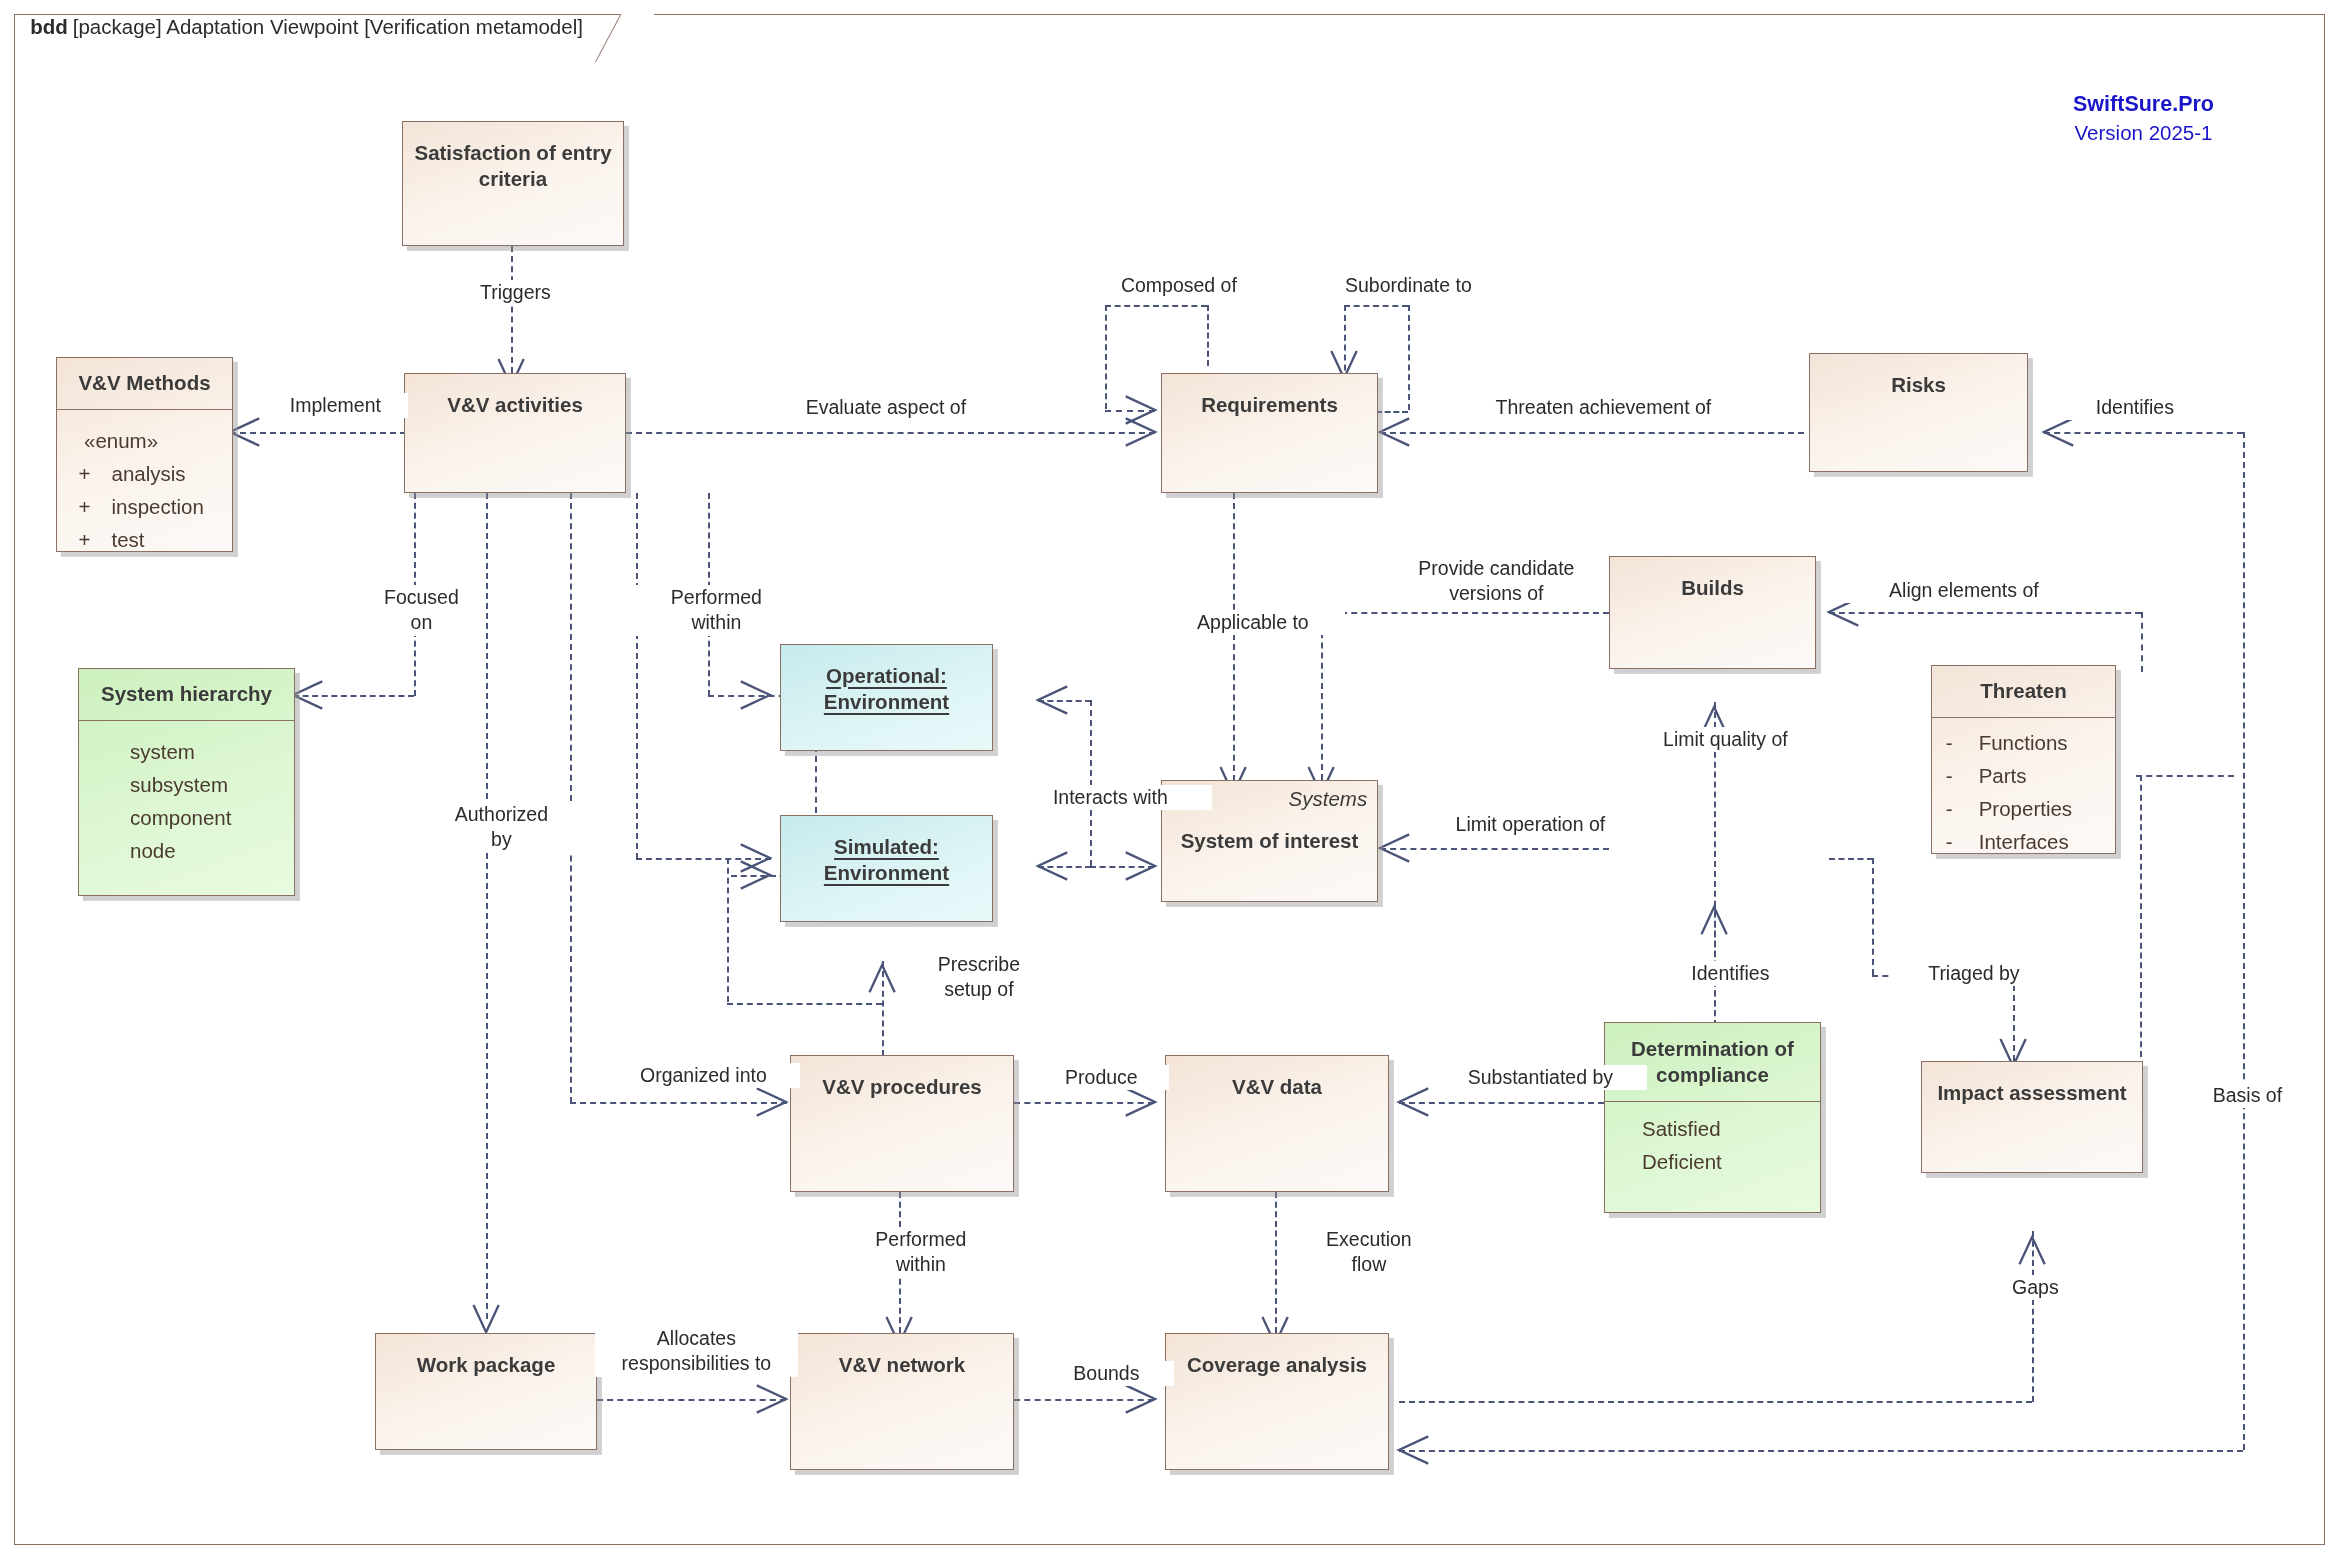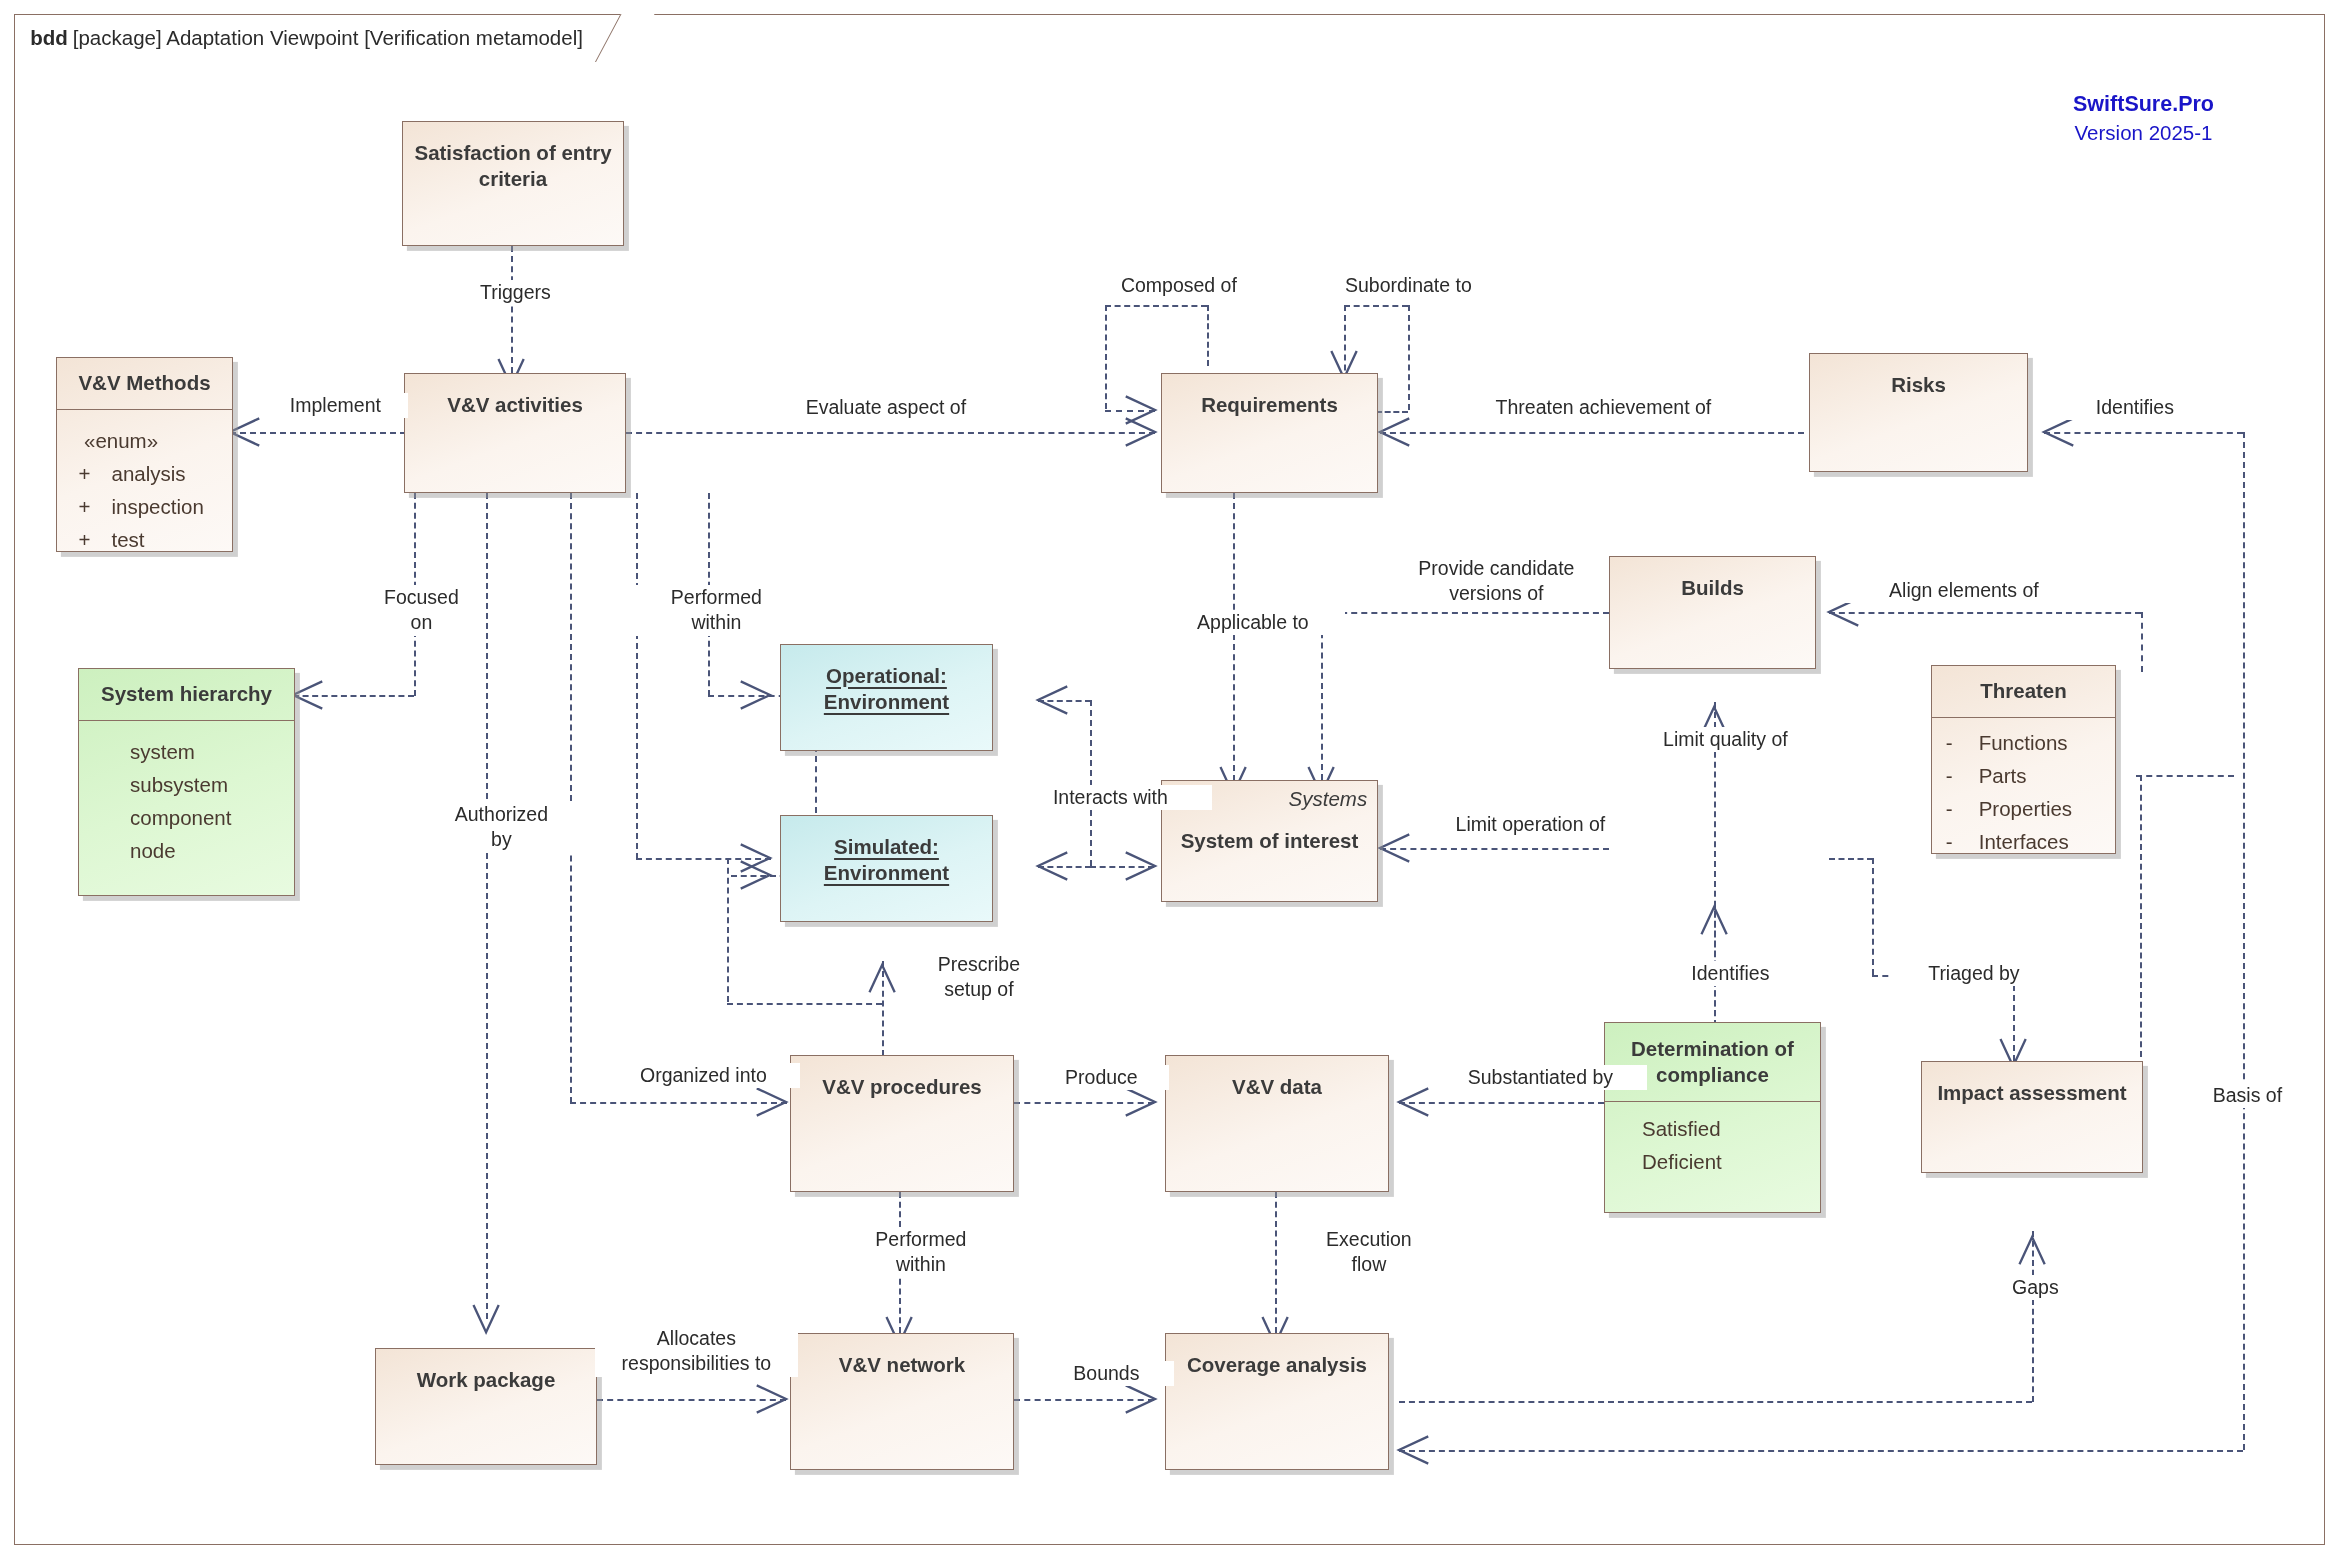"bdd" .tab { align-items: center -> flex-start }
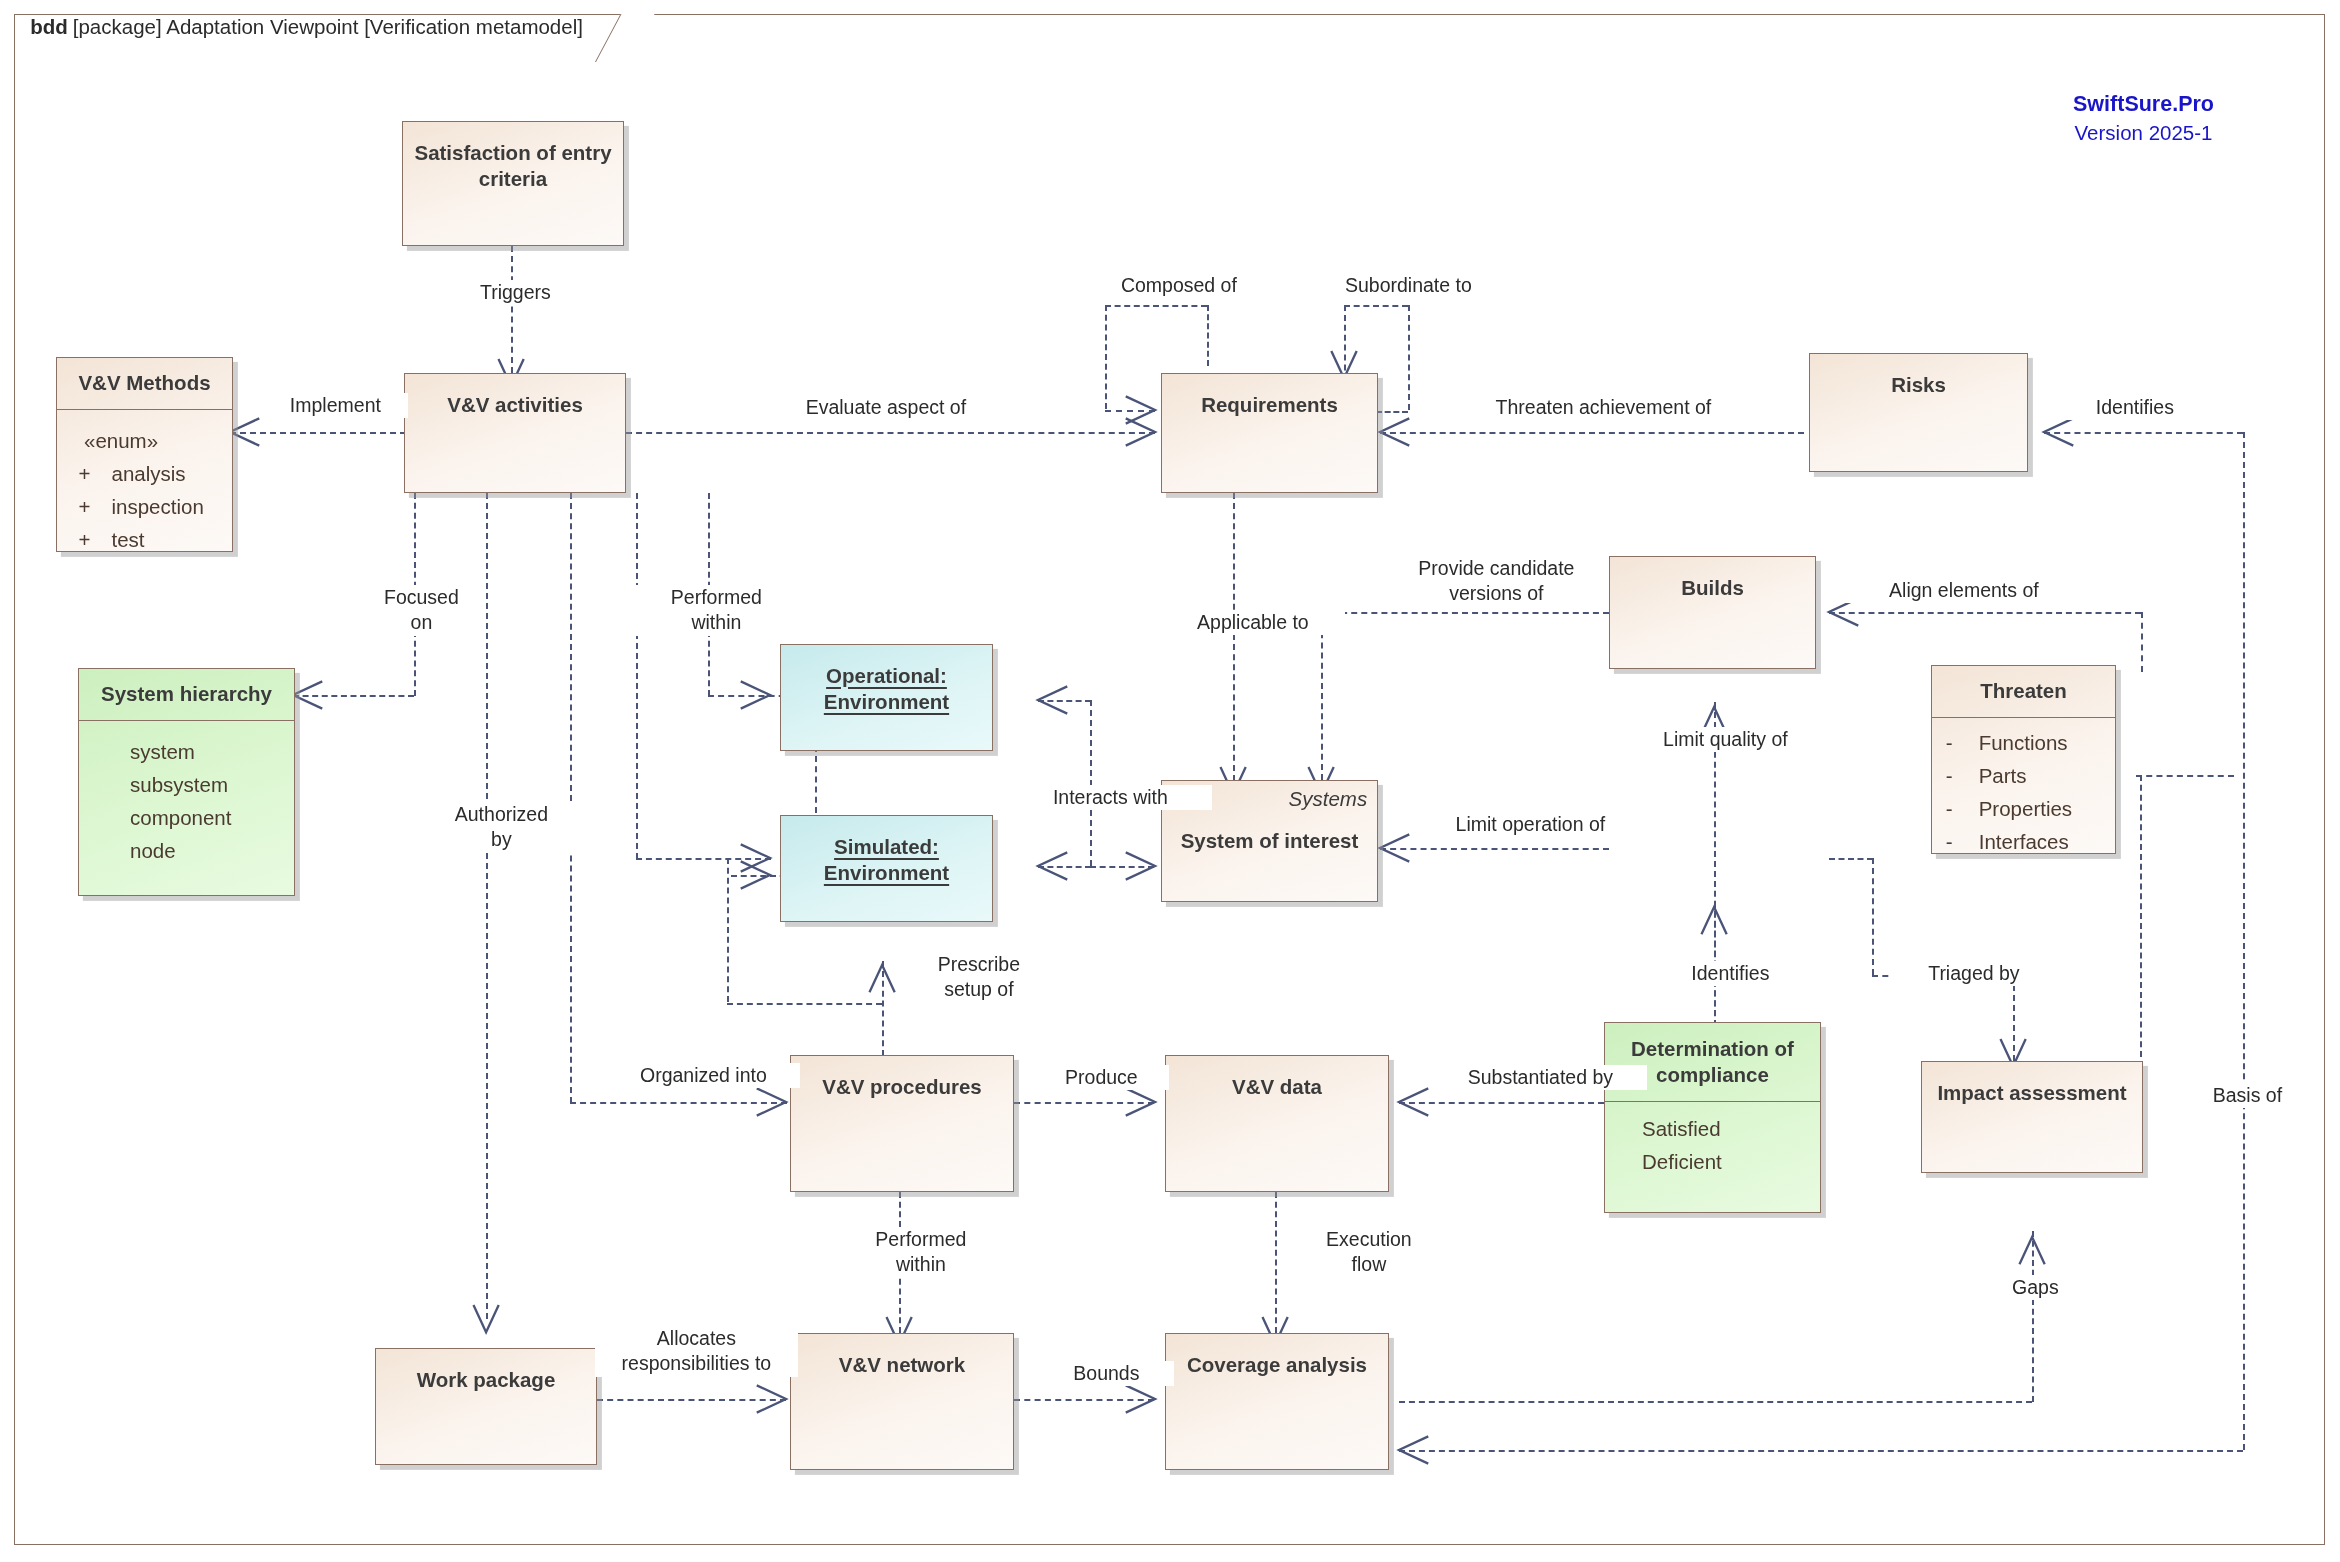"Work package" div.blk { margin-top: 15px -> none }
